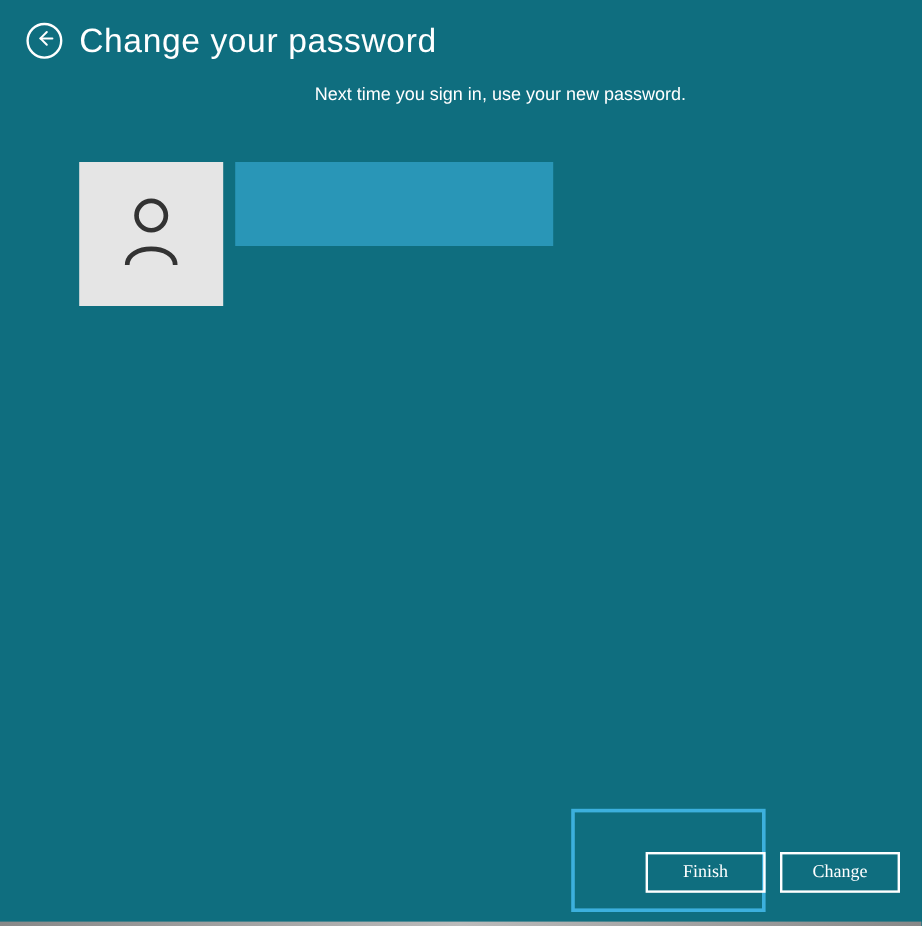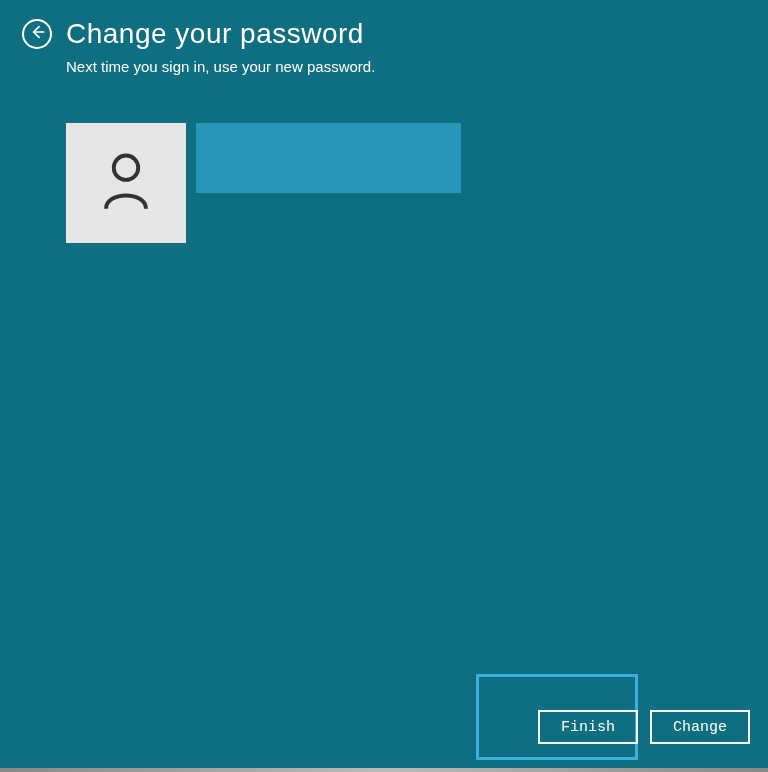"Next time you sign in," .subtitle { margin-top: 8px -> 20px; text-align: none -> center }
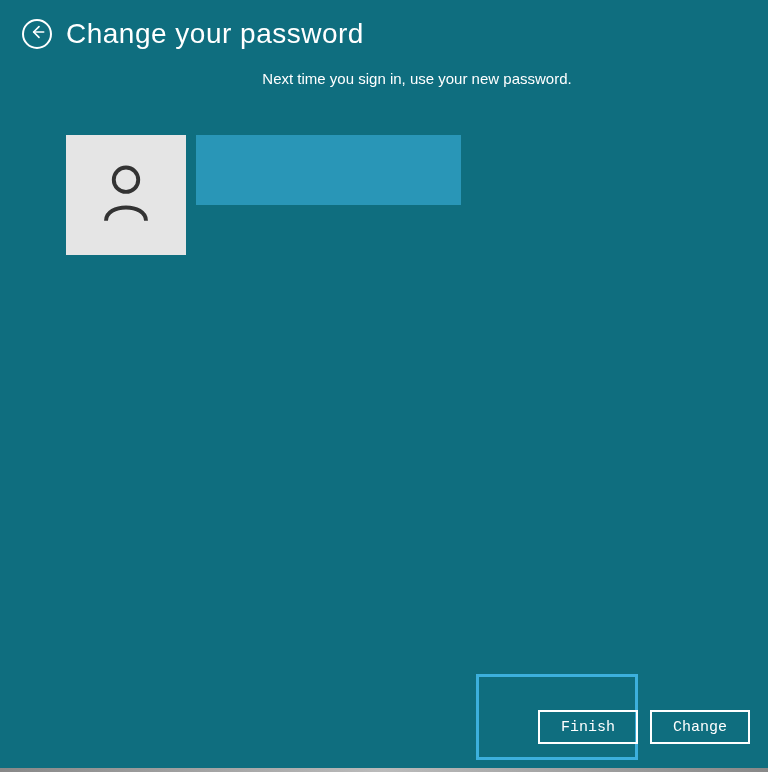"Finish" .btn { font-family: Liberation Mono, monospace -> Liberation Serif, serif }
